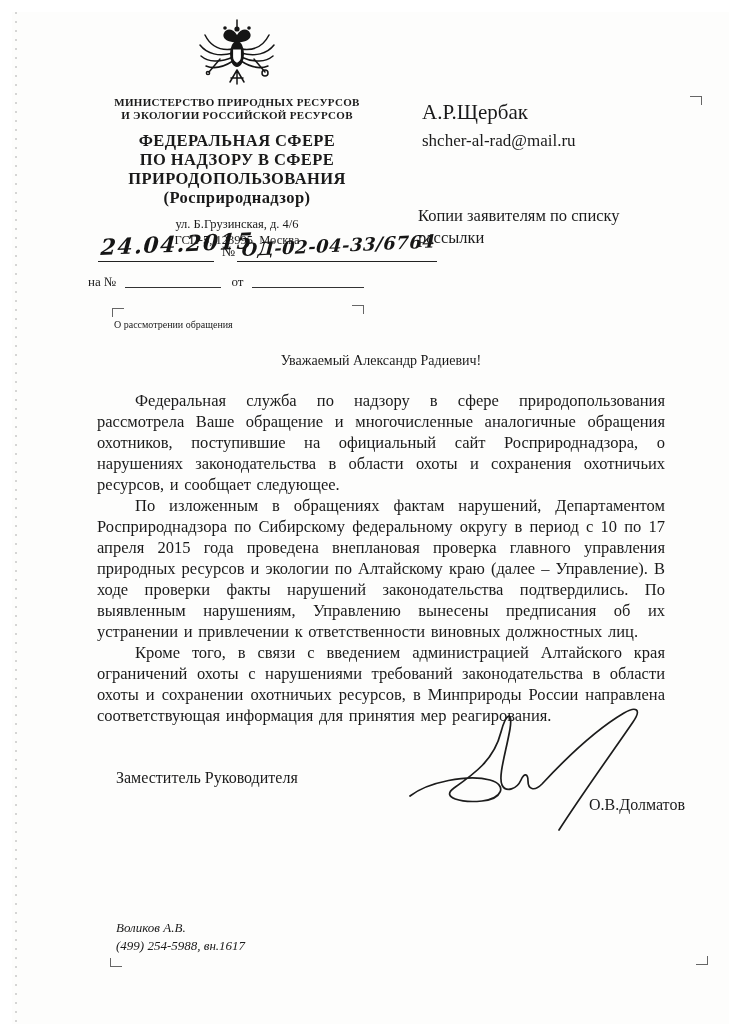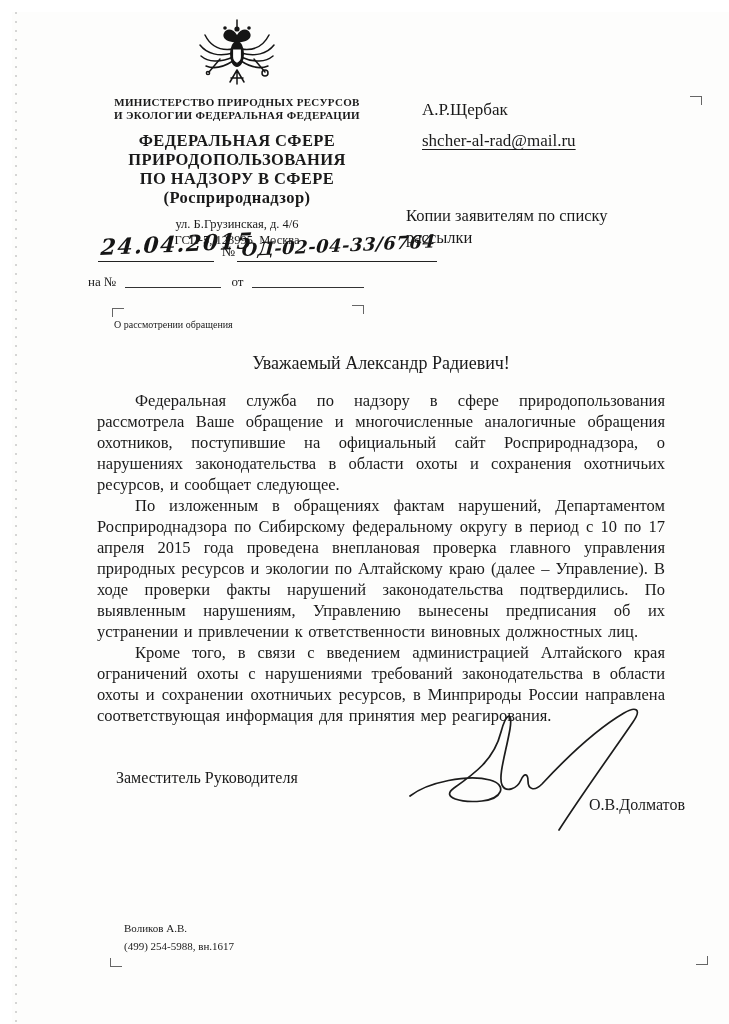"И ЭКОЛОГИИ ФЕДЕРАЛЬНАЯ ФЕДЕРАЦИИ" div { text: ФЕДЕРАЛЬНАЯ ФЕДЕРАЦИИ -> РОССИЙСКОЙ РЕСУРСОВ }
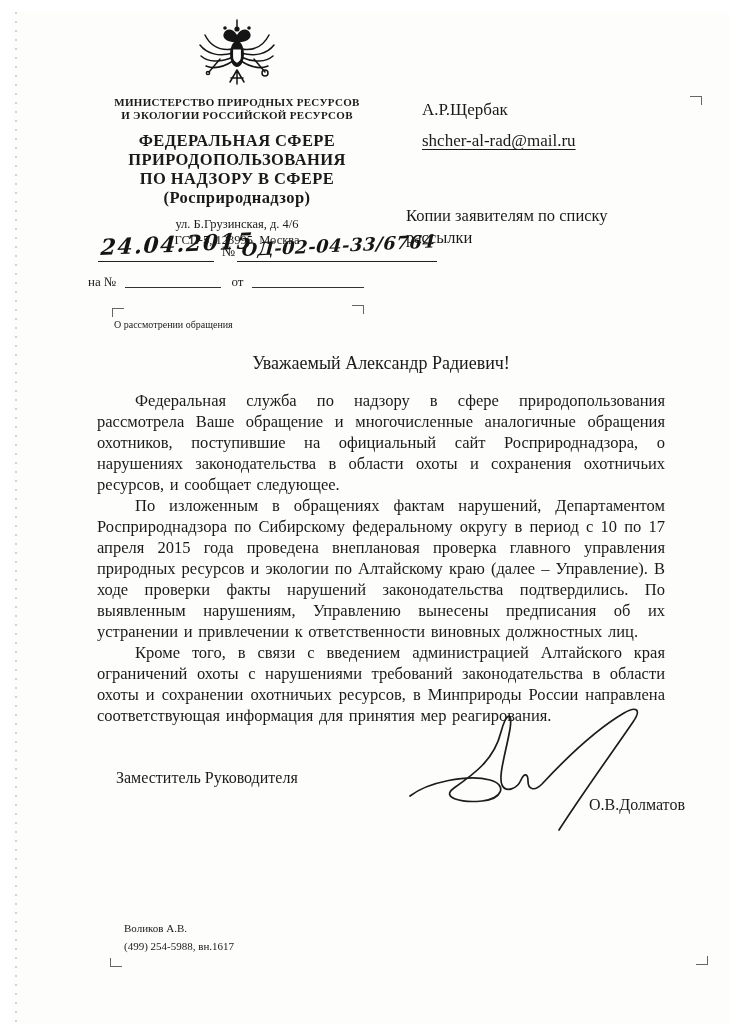"А.Р.Щербак" .rcpt-name { font-size: 17px -> 21px }
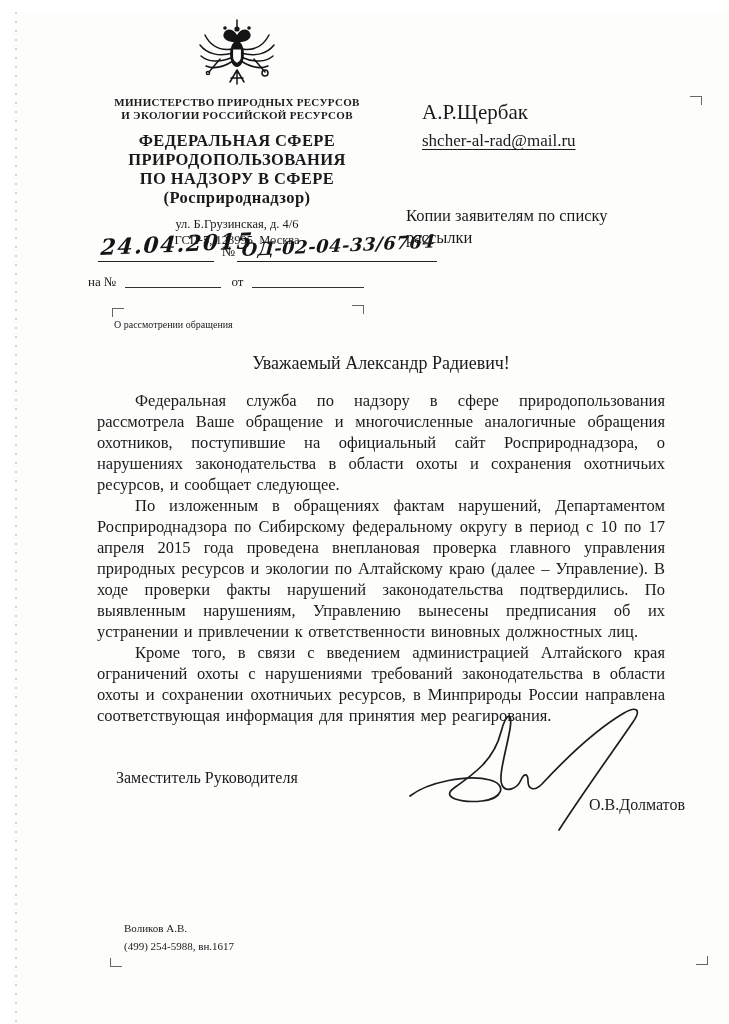"shcher-al-rad@mail.ru" .rcpt-email { text-decoration: underline -> none }
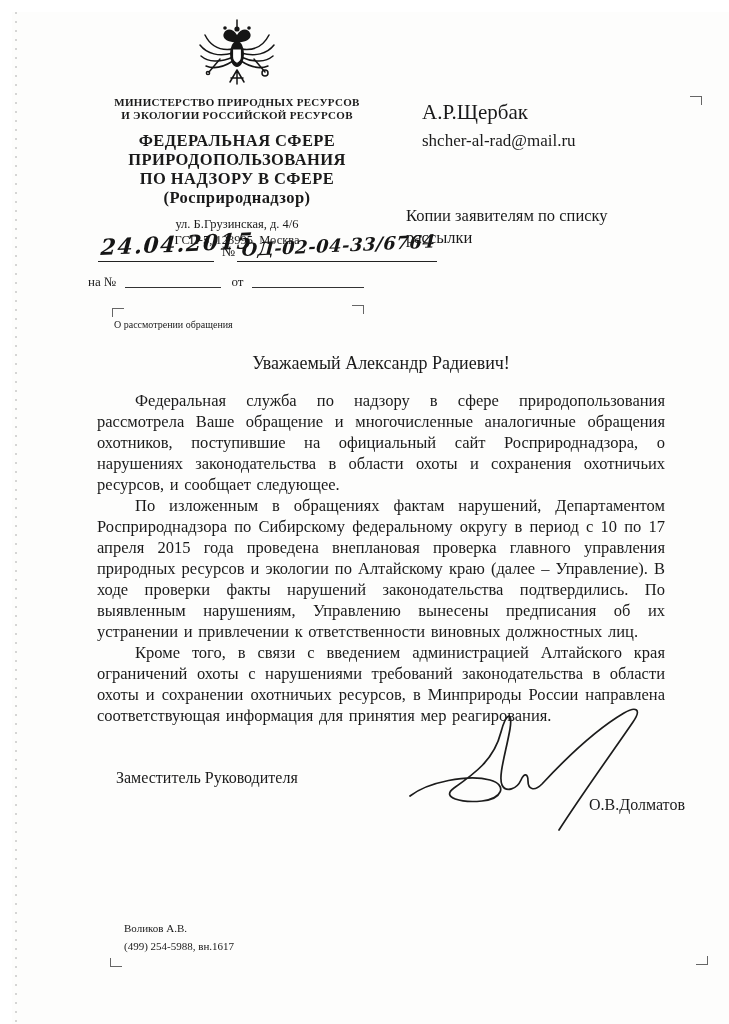"ПРИРОДОПОЛЬЗОВАНИЯ" div { order: before "ПО НАДЗОРУ В СФЕРЕ" -> after "ПО НАДЗОРУ В СФЕРЕ" }
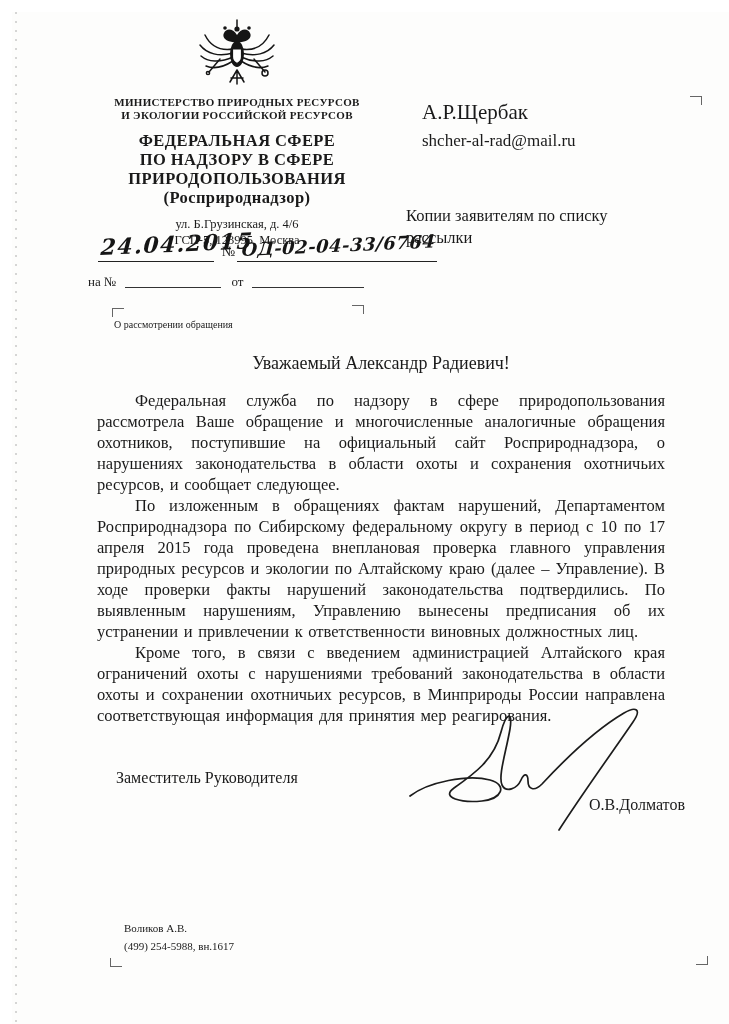"Копии заявителям по списку" .rcpt-copies { left: 394px -> 406px }
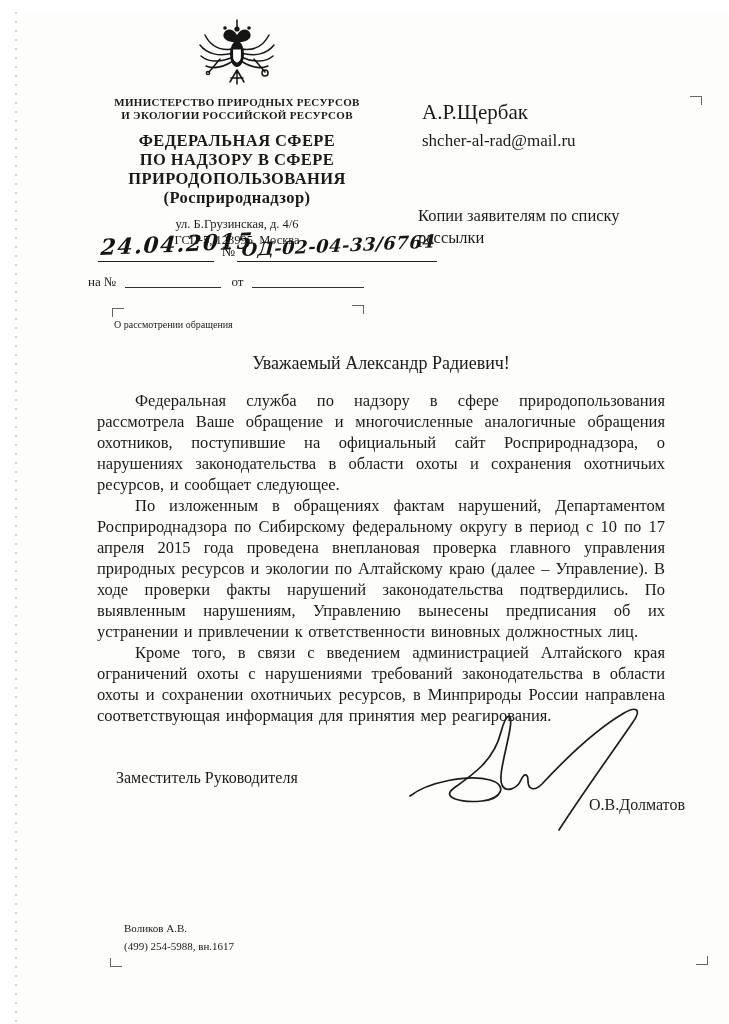"Уважаемый Александр Радиевич!" .salutation { font-size: 18px -> 14px }
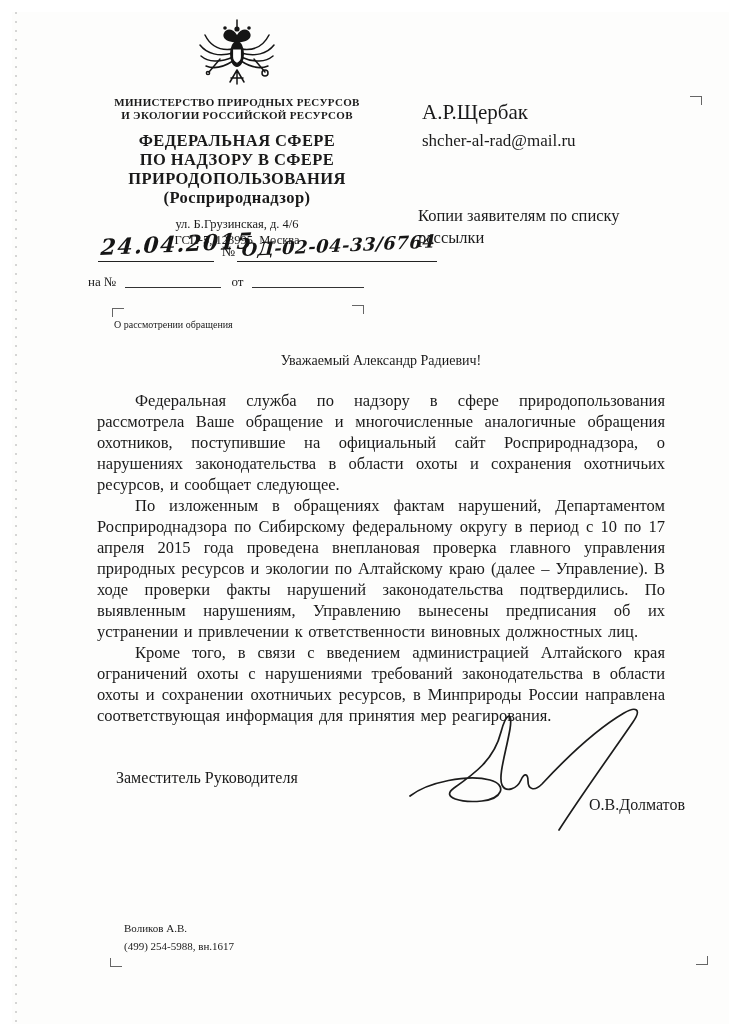"Воликов А.В." .footer { font-size: 11px -> 13px; font-style: none -> italic; left: 112px -> 104px }
